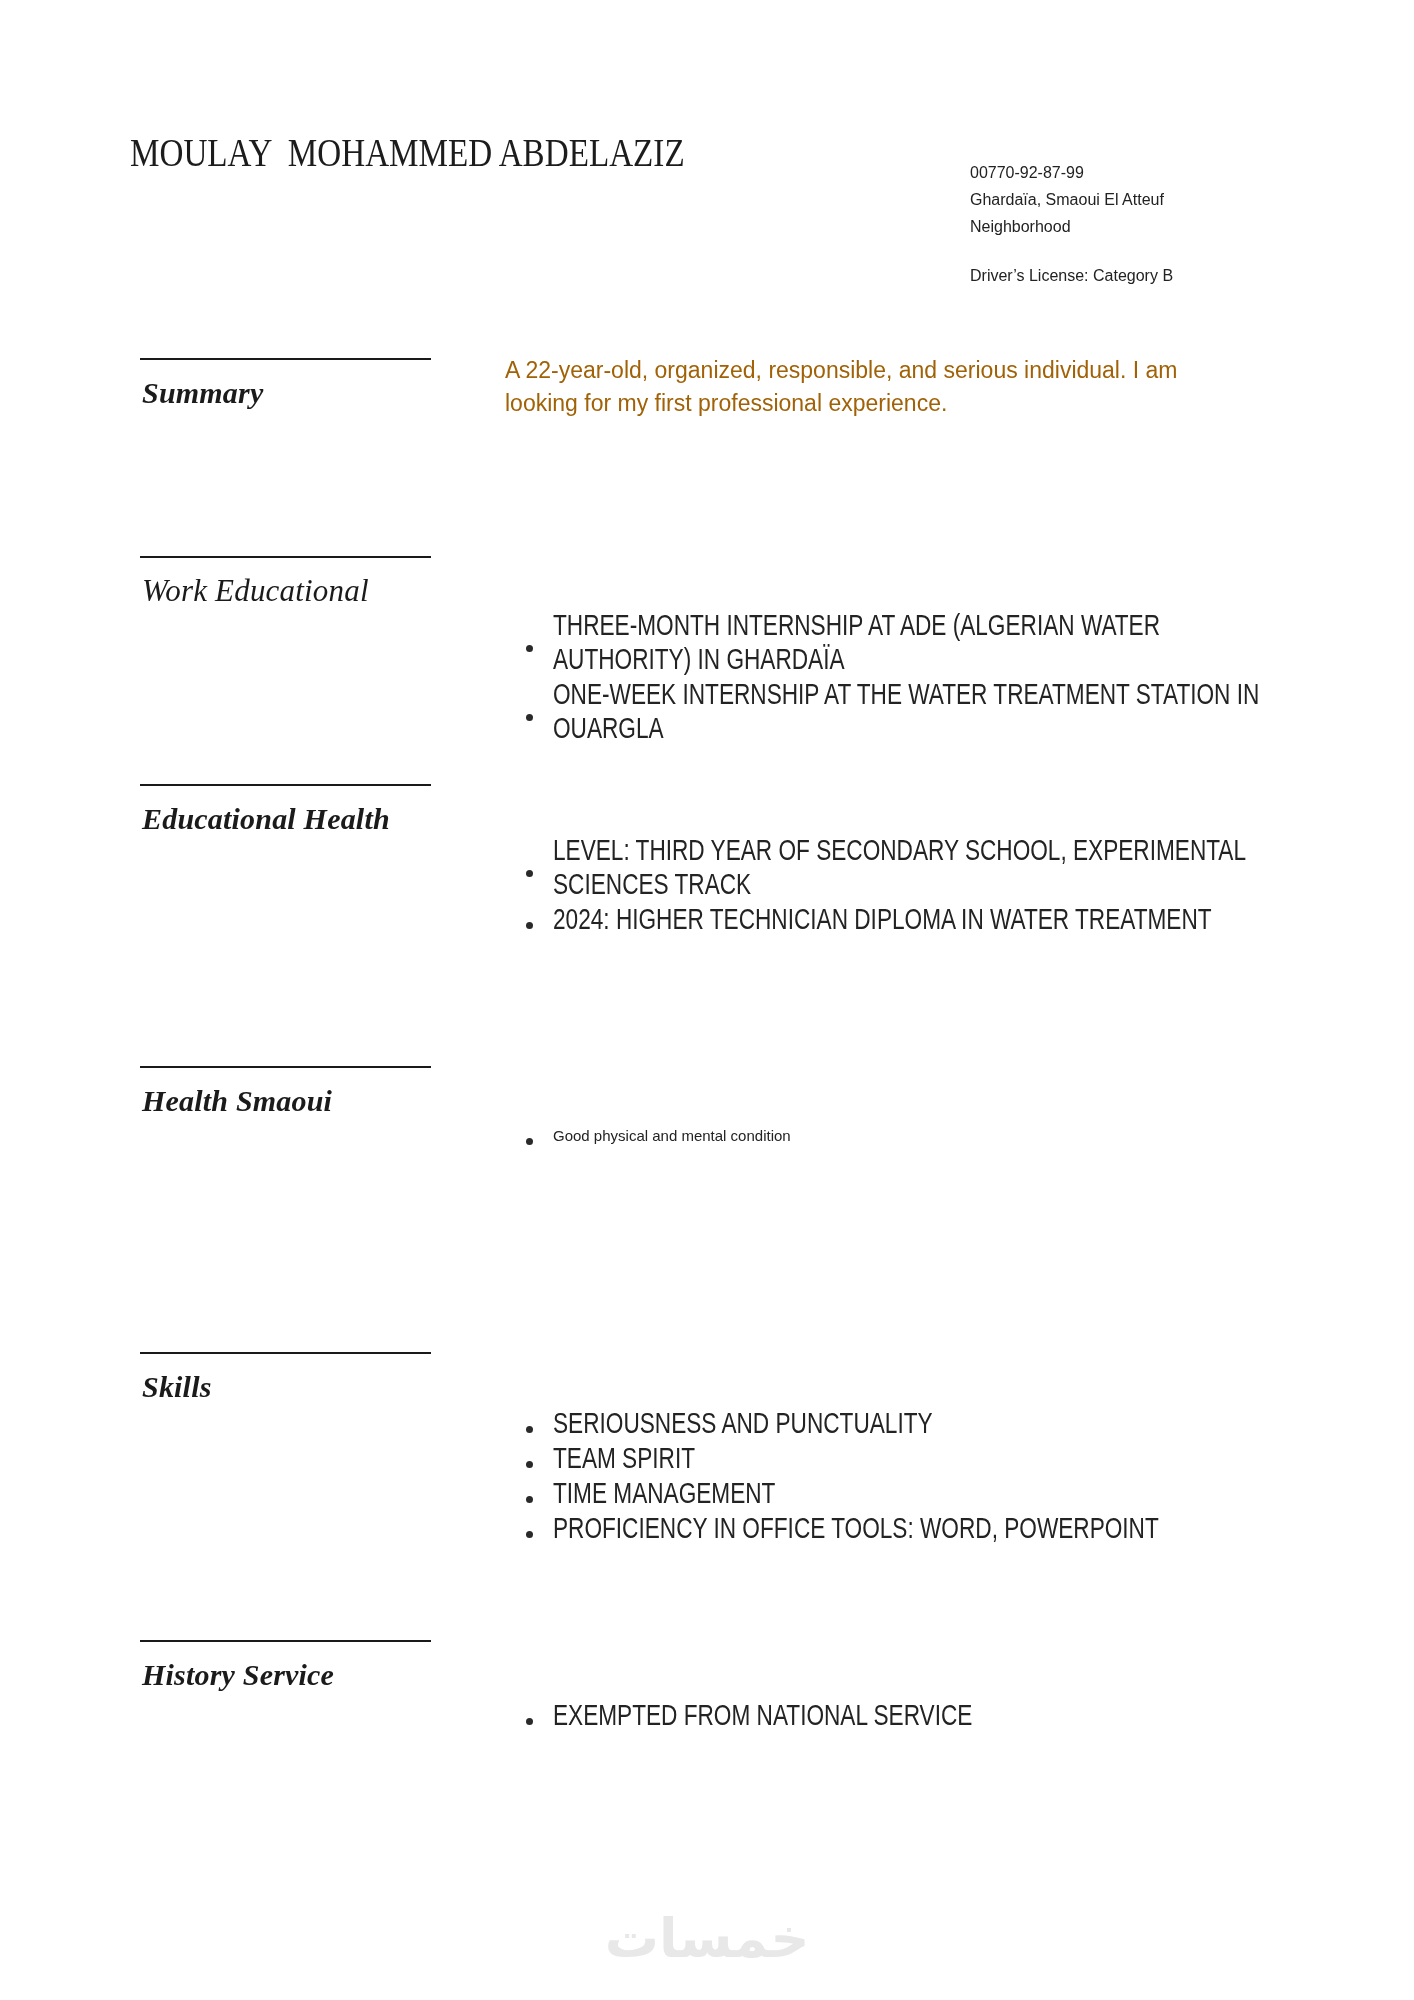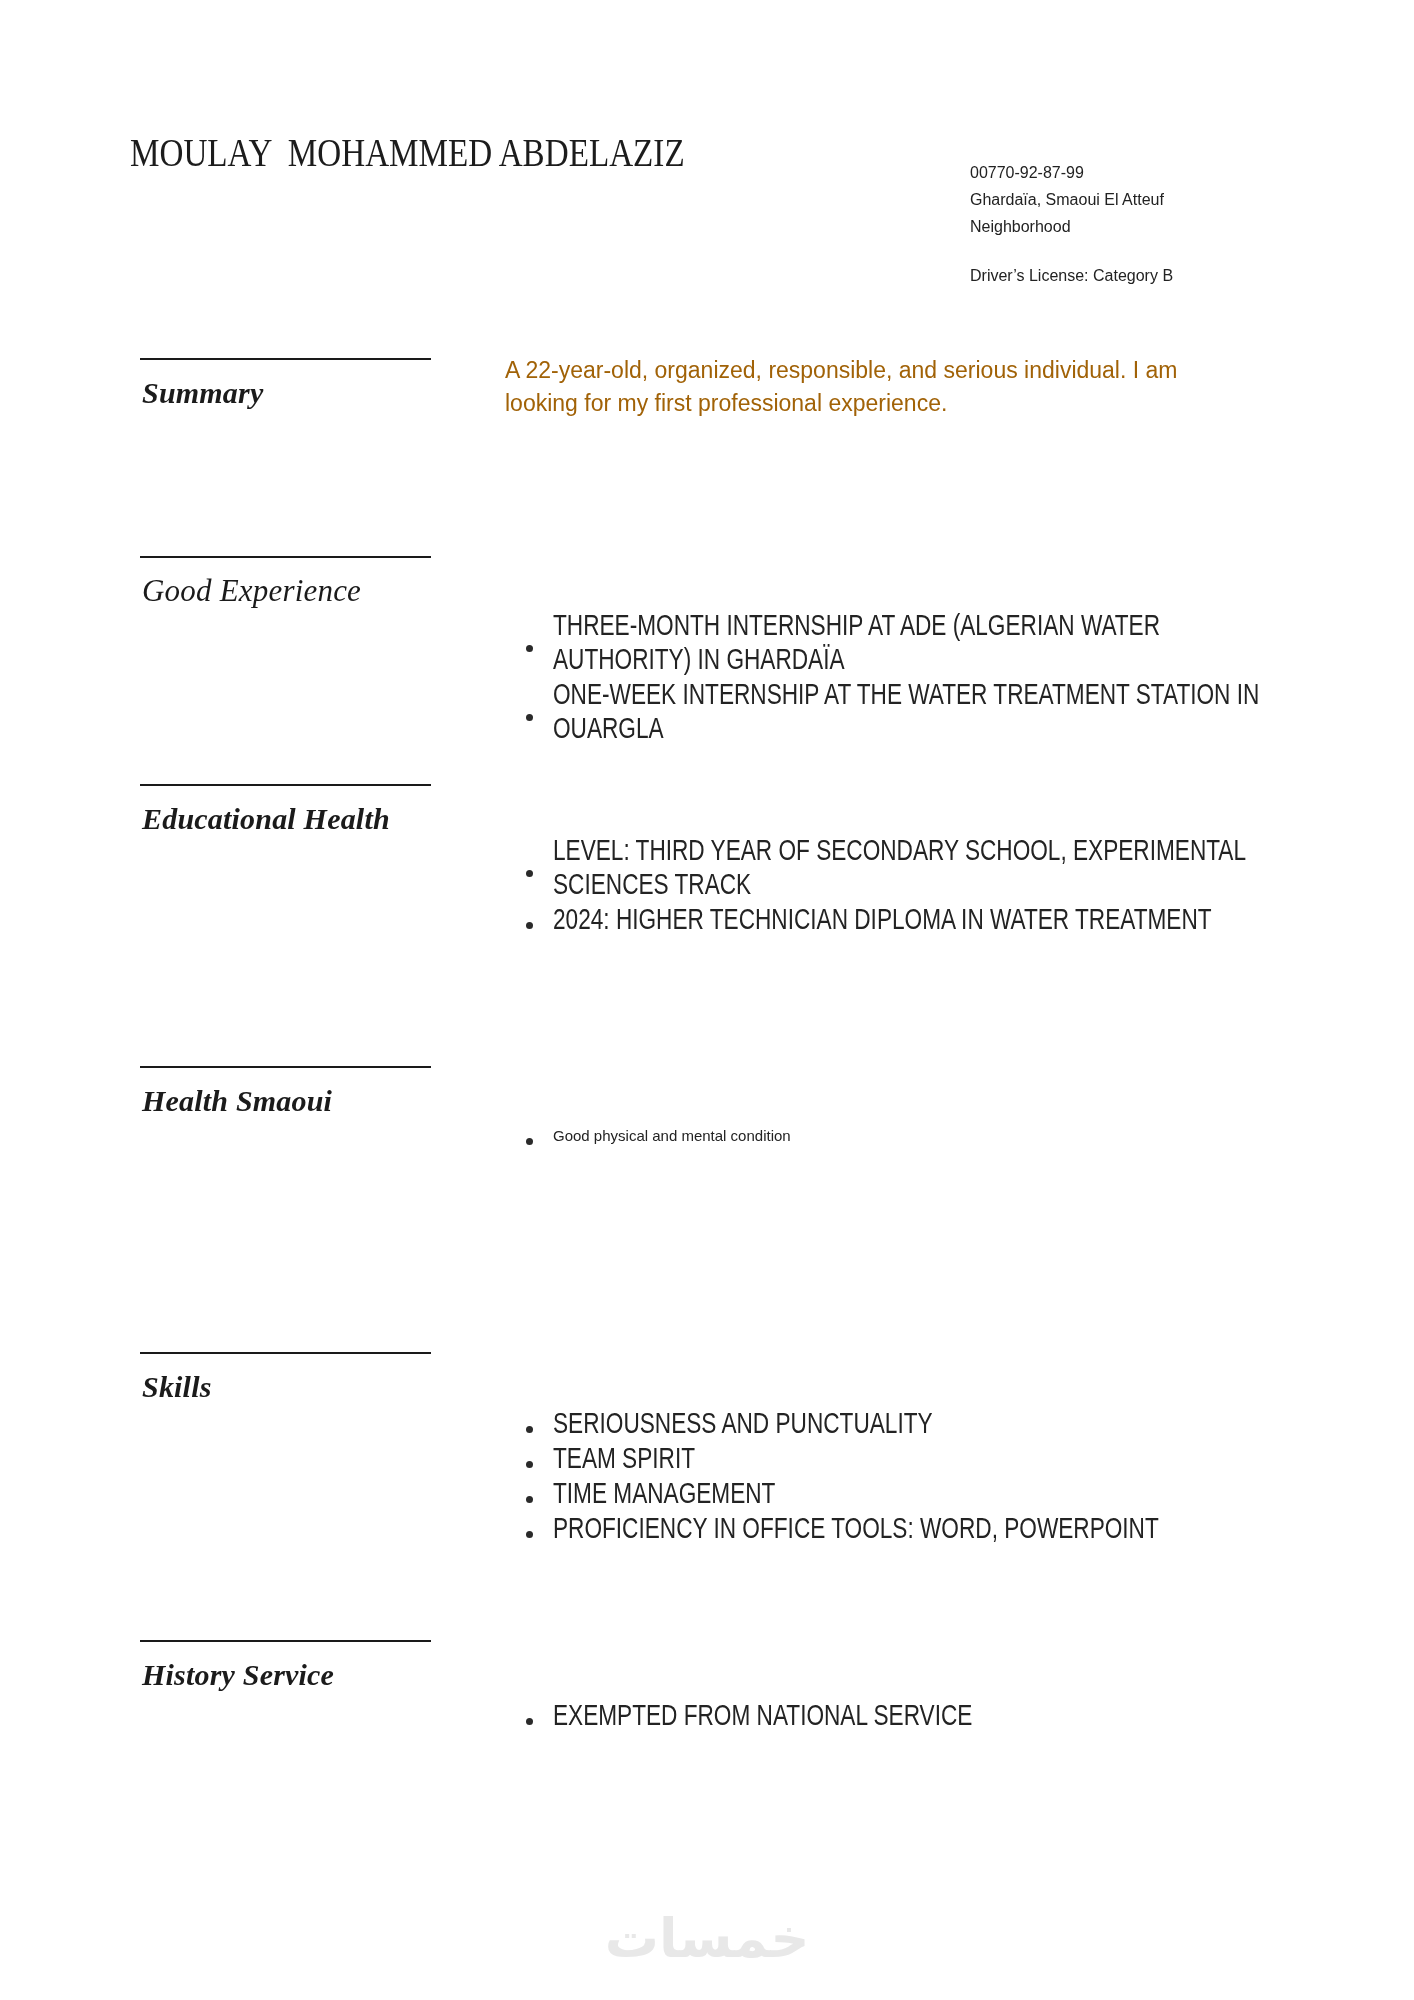"Good Experience" h2.sec-title { text: Good Experience -> Work Educational }
